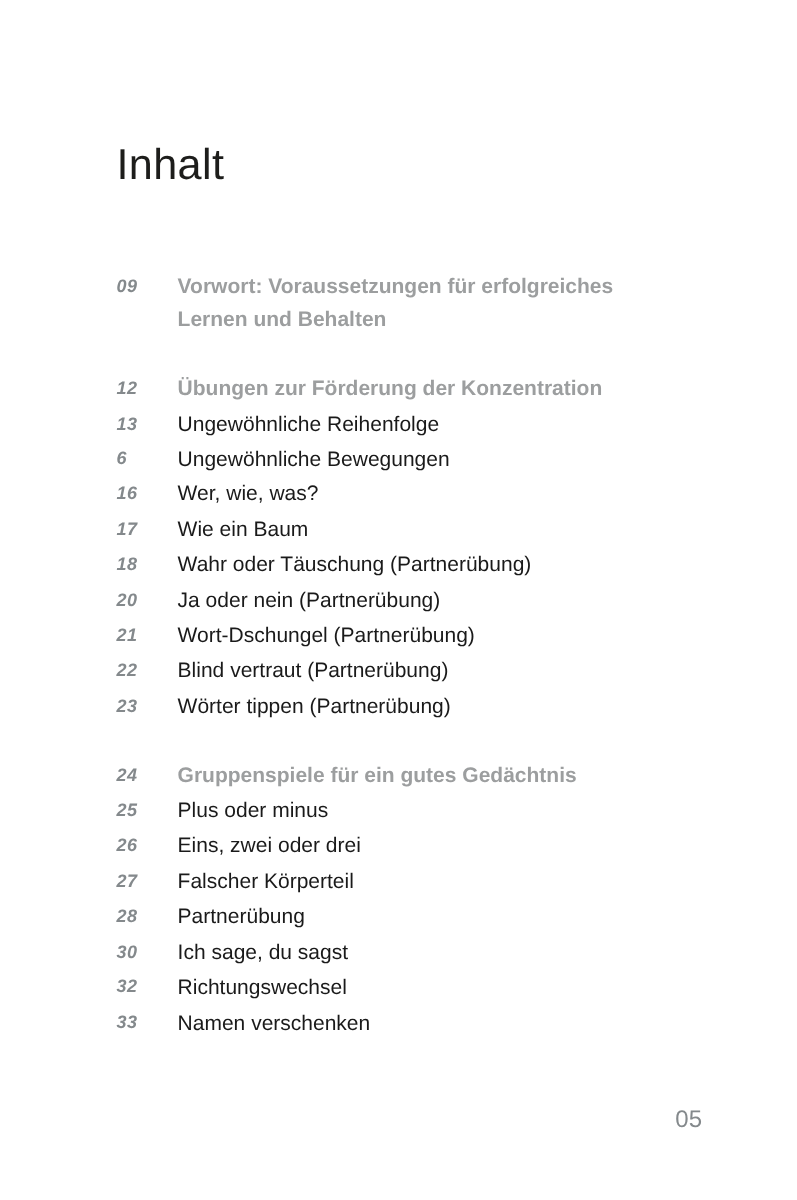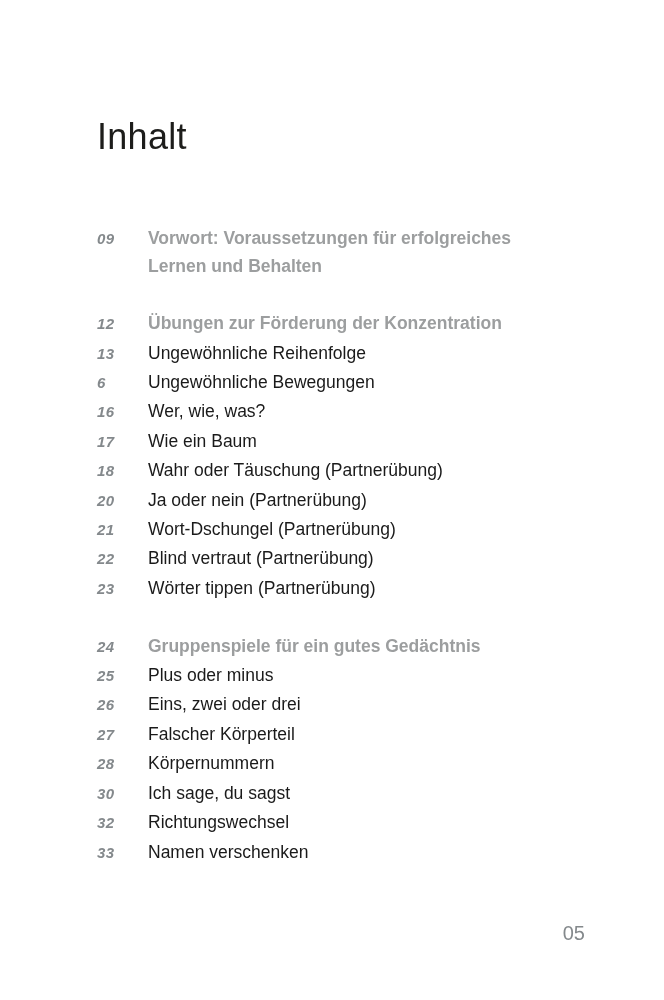"Körpernummern" span.label { text: Körpernummern -> Partnerübung }
